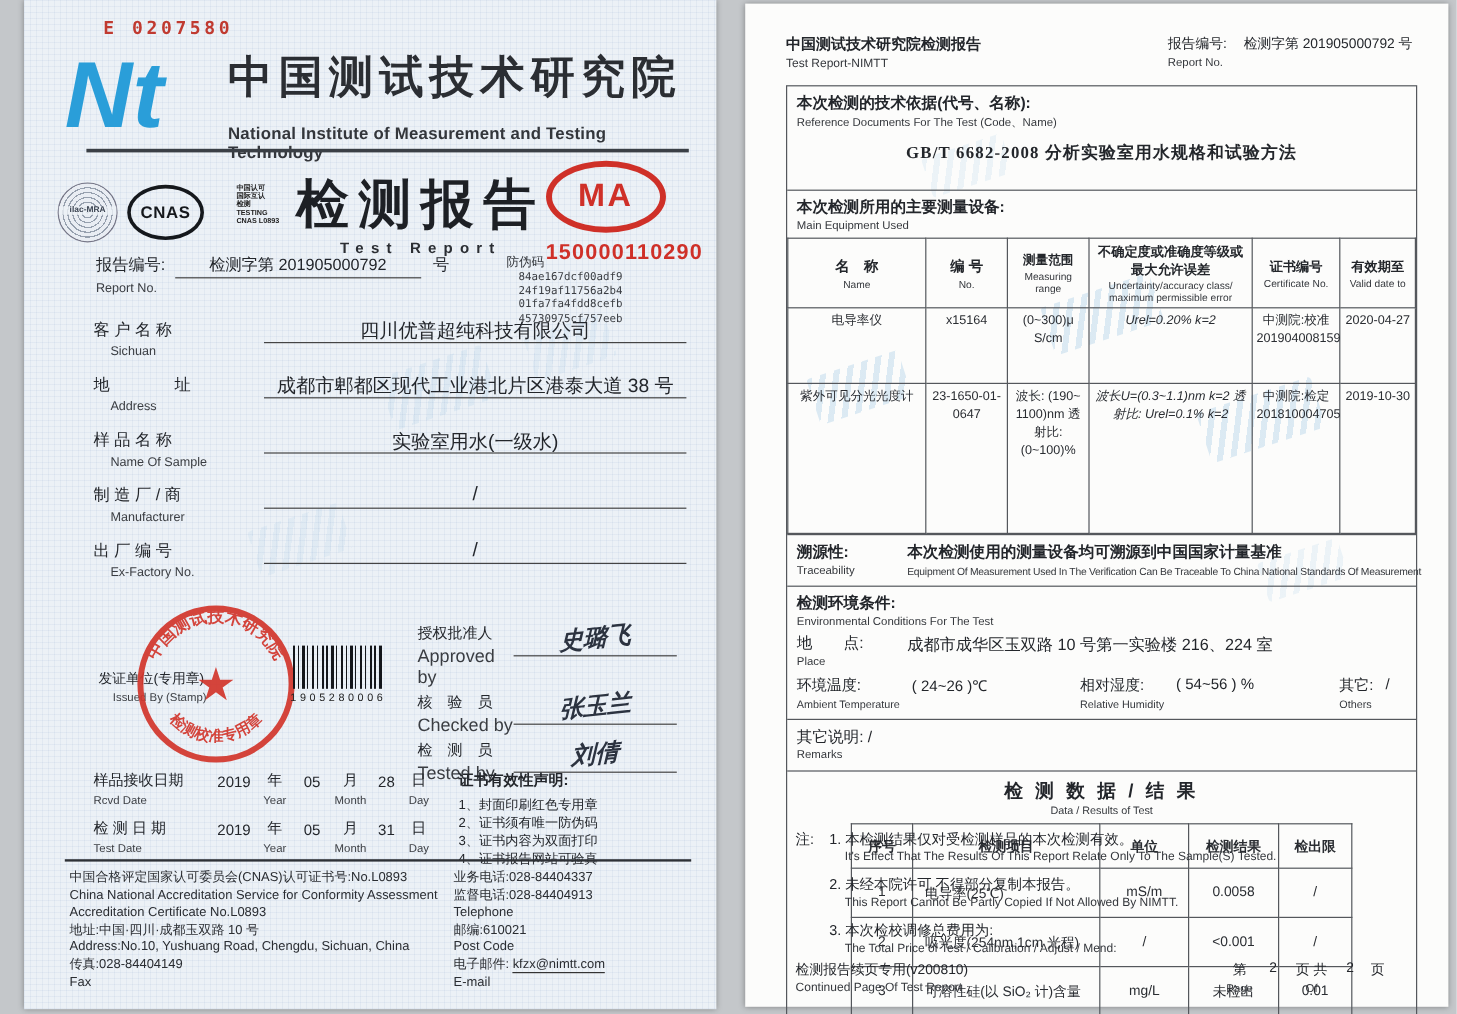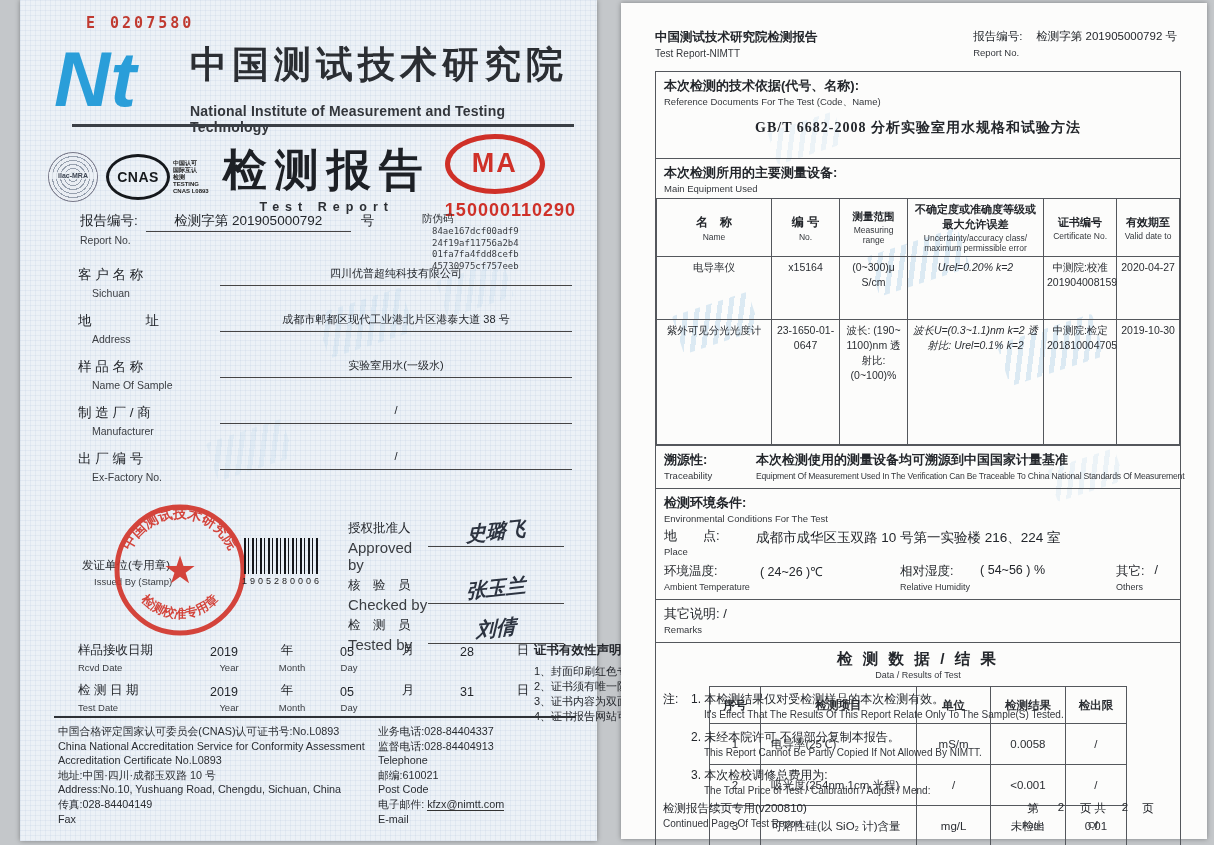"CNAS" .cnasWrap { align-items: center -> none; gap: none -> 24px }
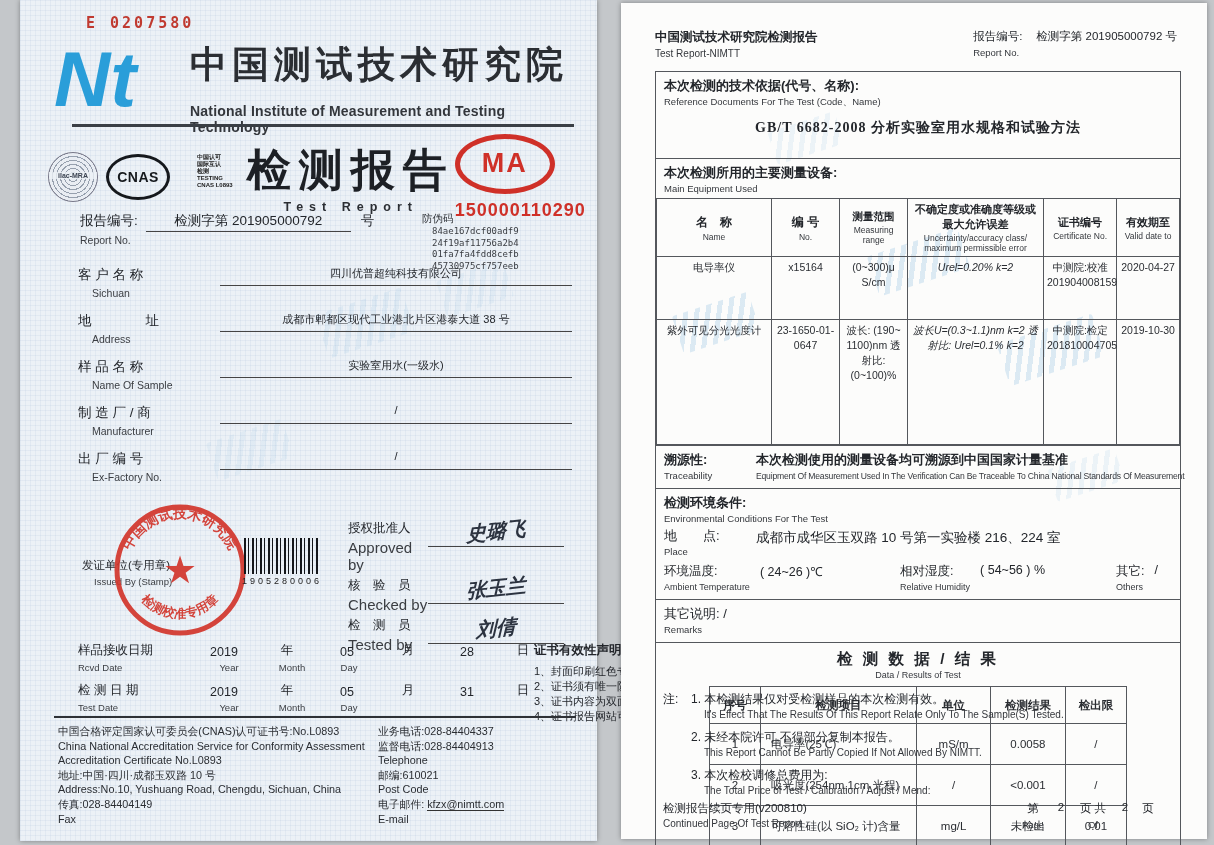"四川优普超纯科技有限公司" .fVal { font-size: 11px -> 16px }
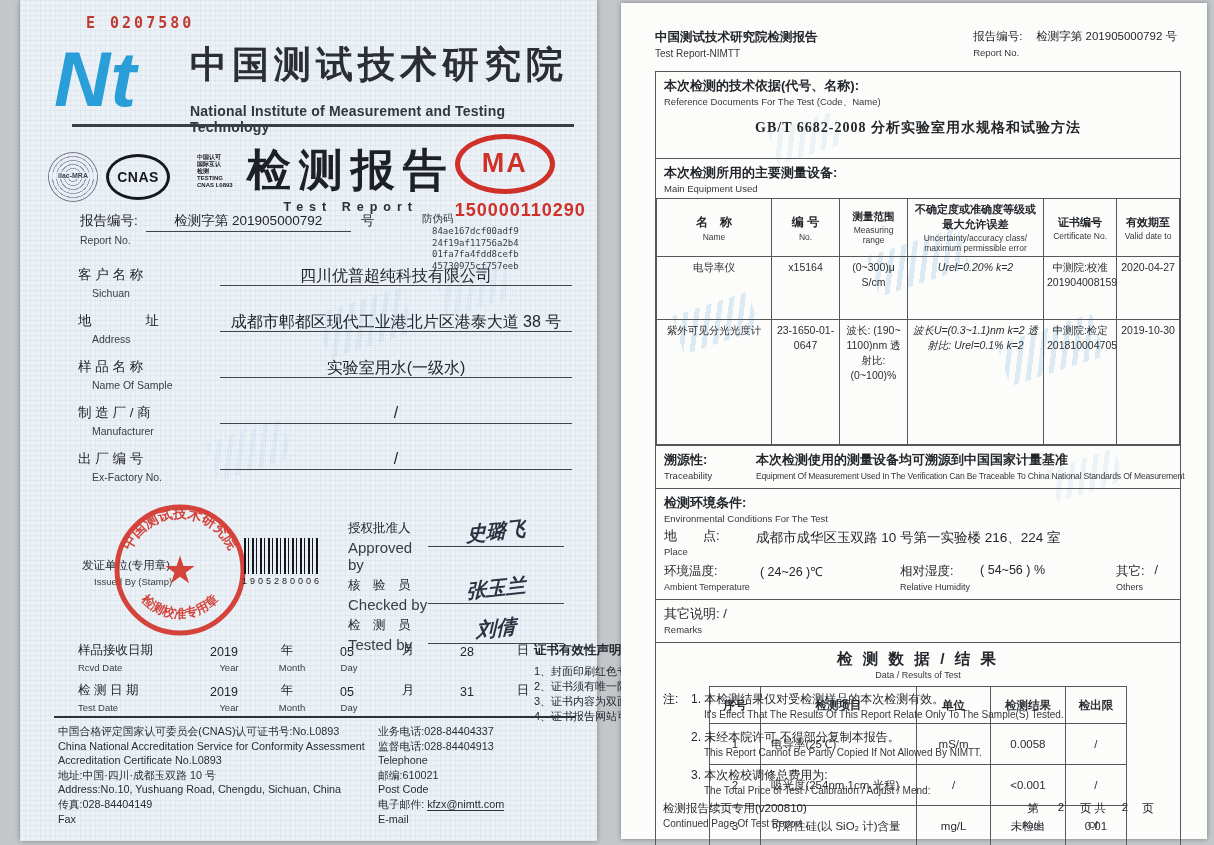"样品接收日期" .dGrid { gap: 29px -> none }
